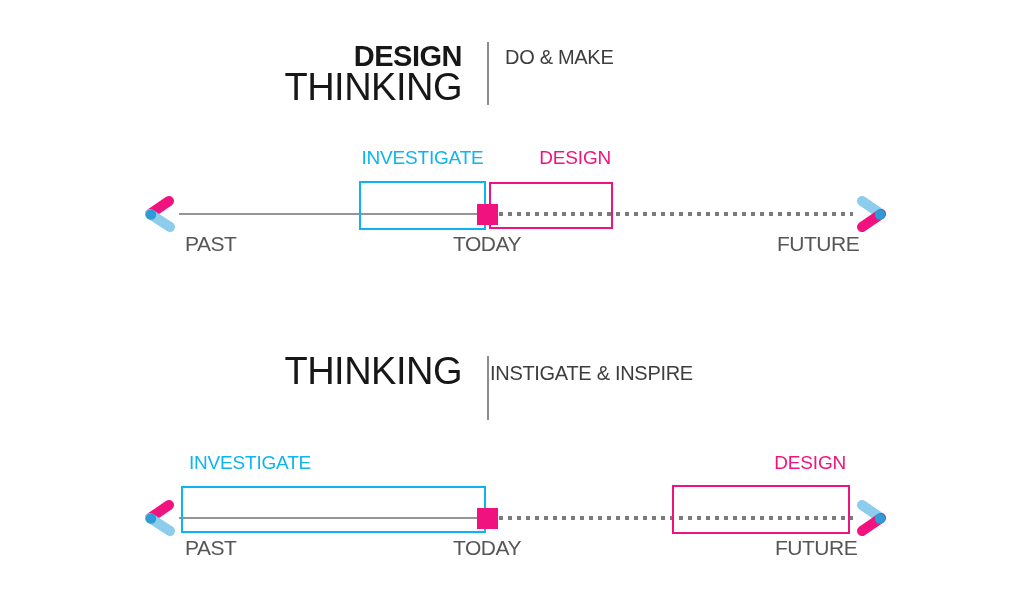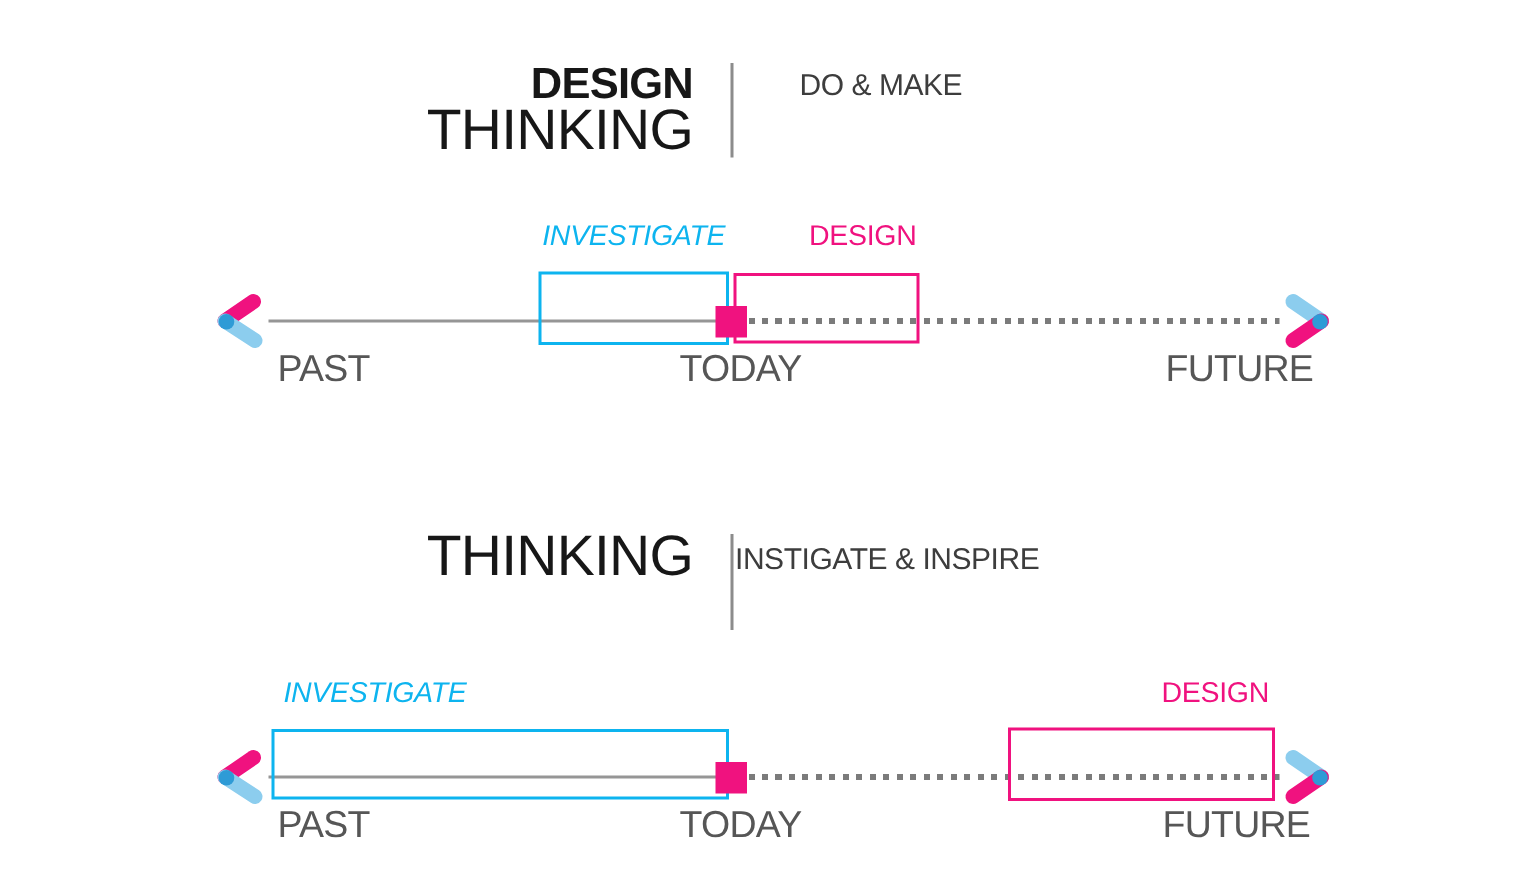"DO & MAKE" #s1-text { left: 533px -> 505px }
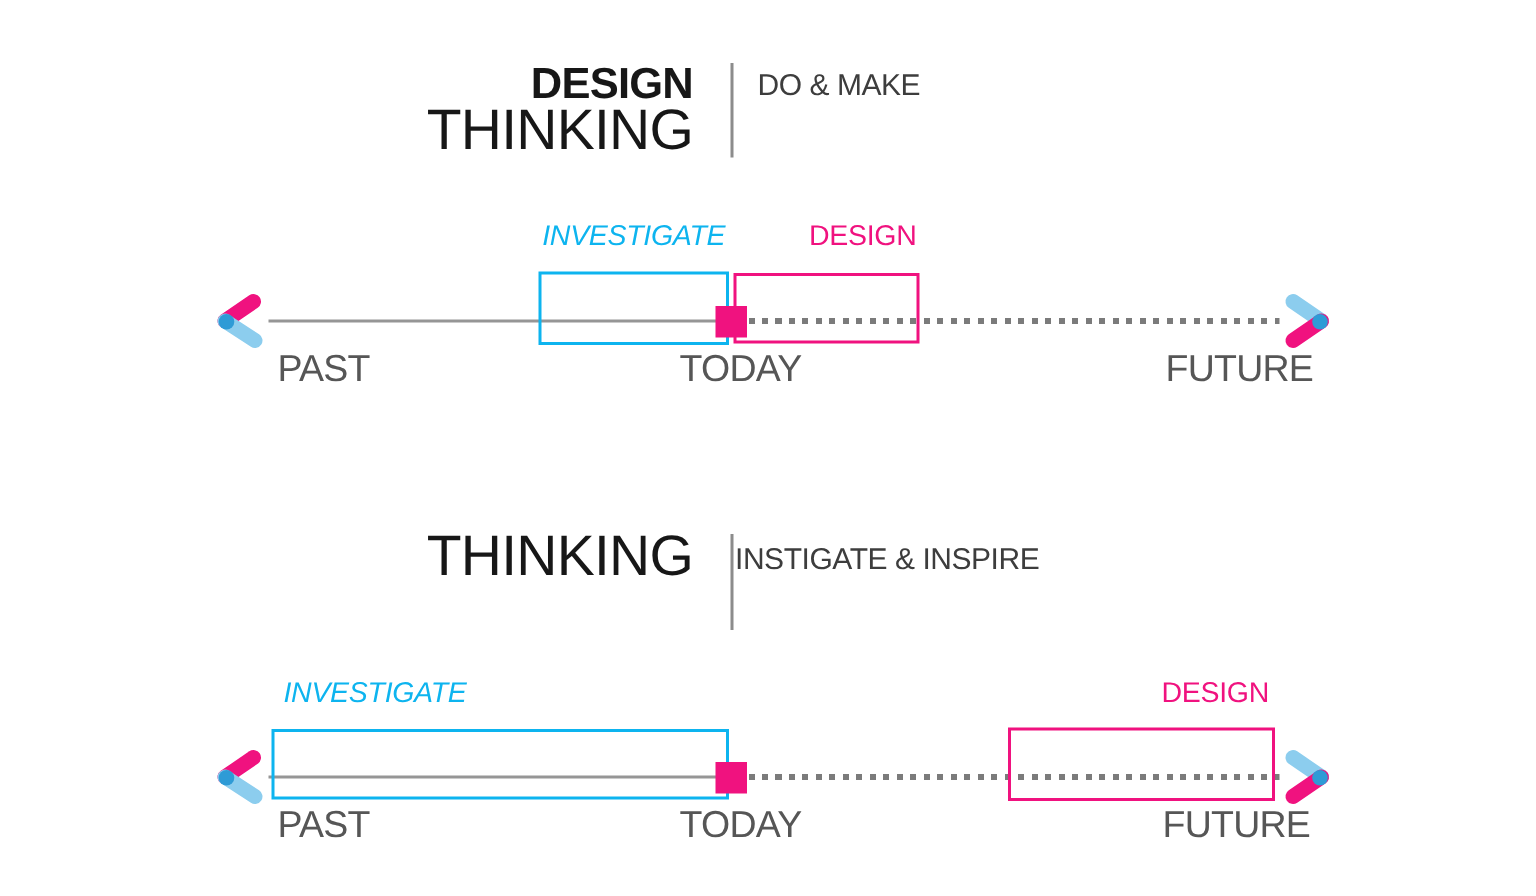"INVESTIGATE" .lbl-inv { font-style: italic -> none }
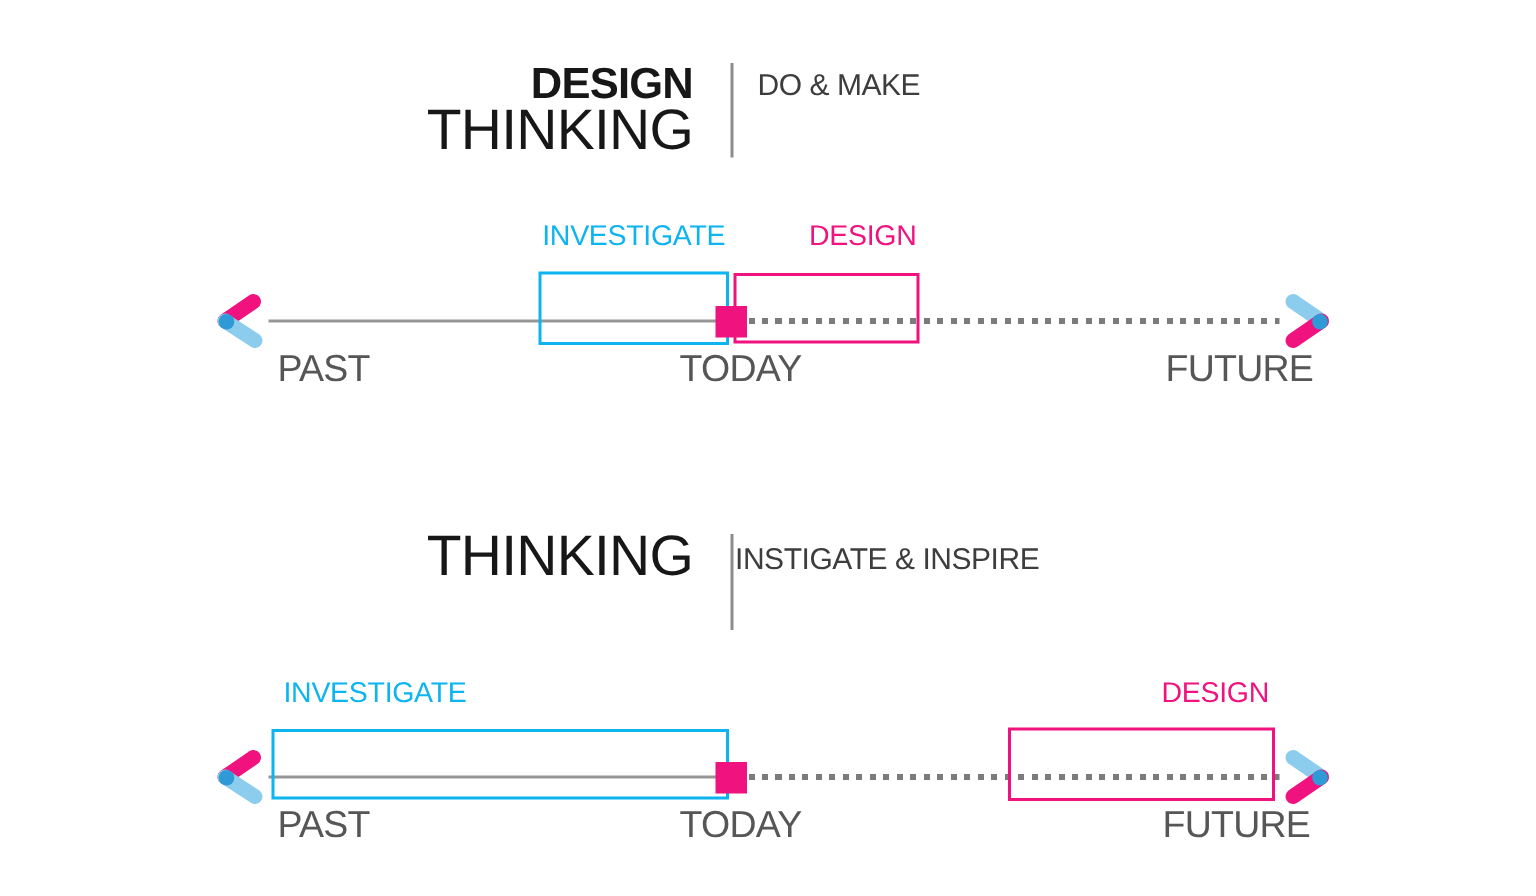"PAST" .tl-label { font-size: 25px -> 21px }
